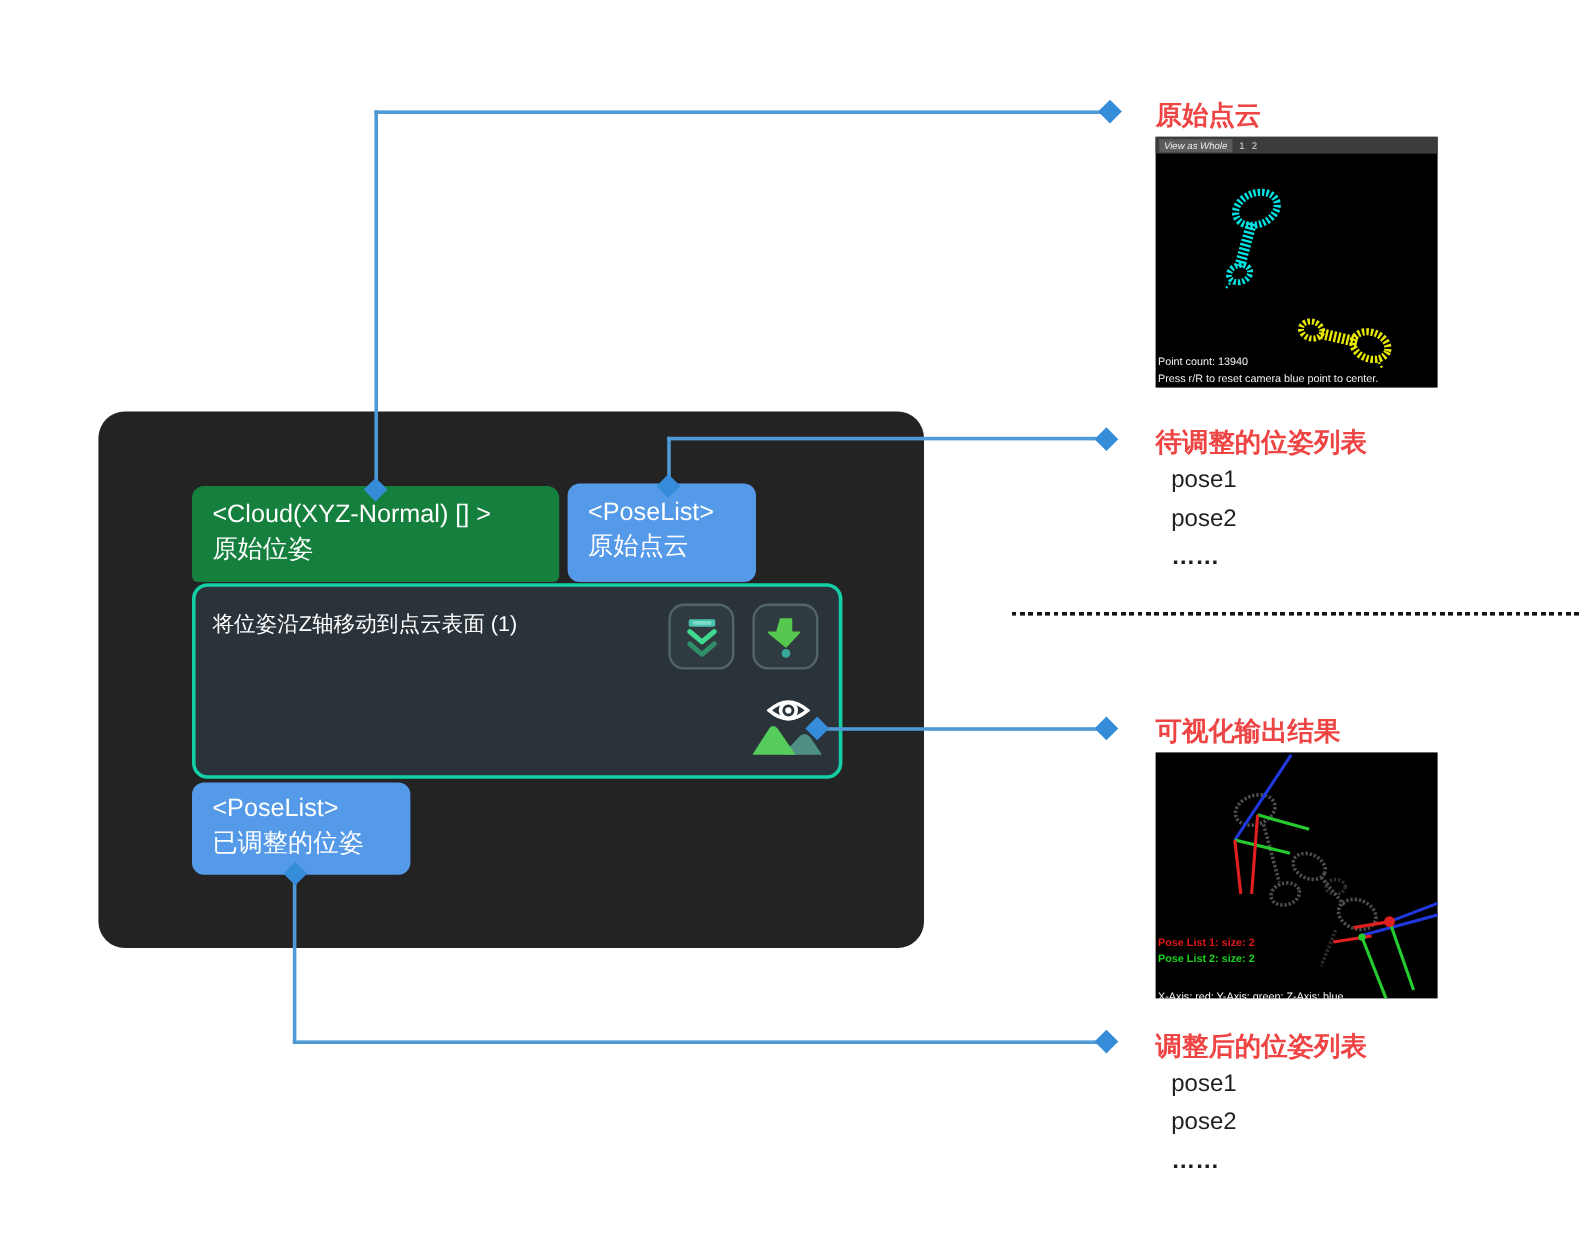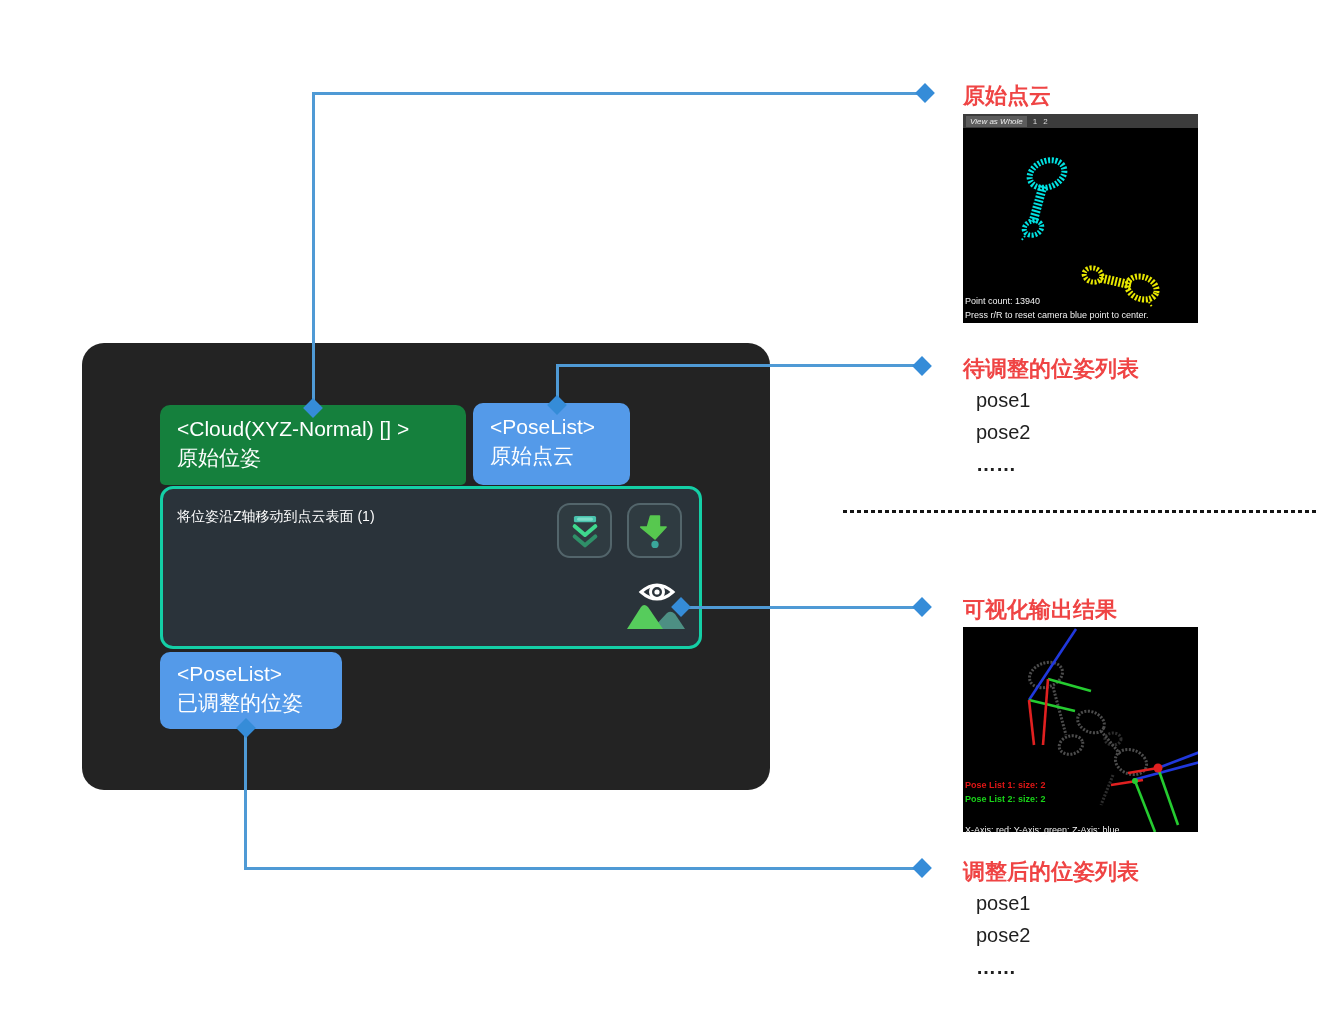"将位姿沿Z轴移动到点云表面 (1)" #node-title { font-size: 14px -> 18px }
